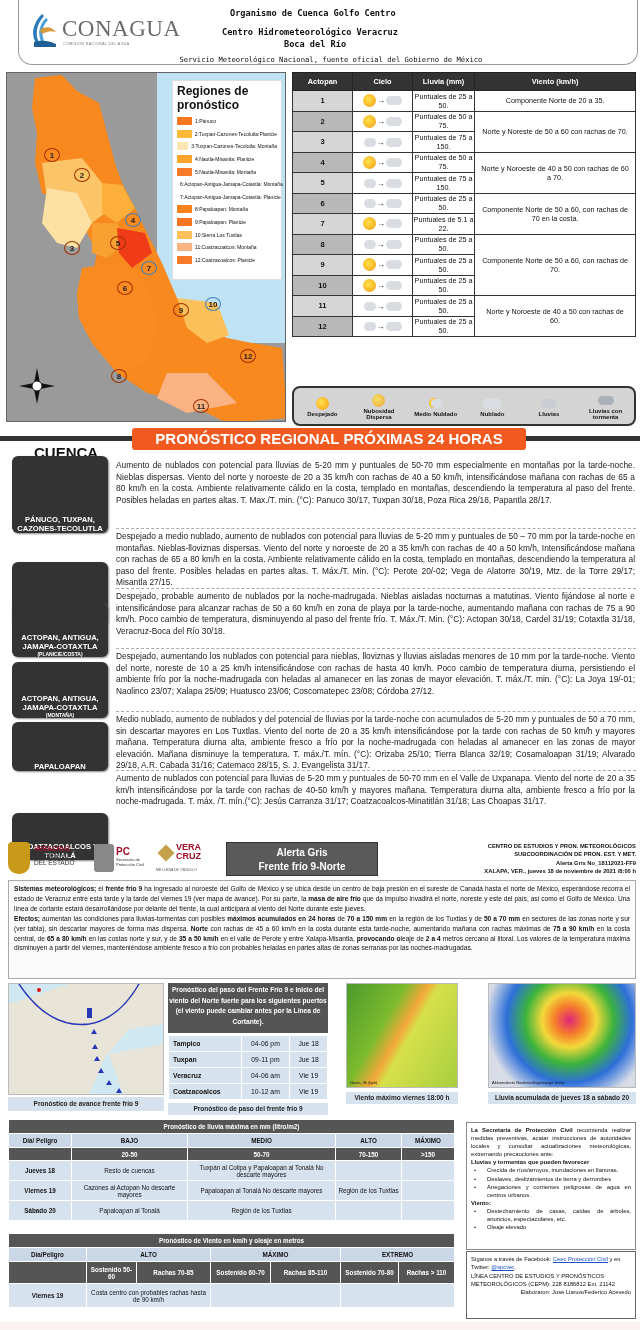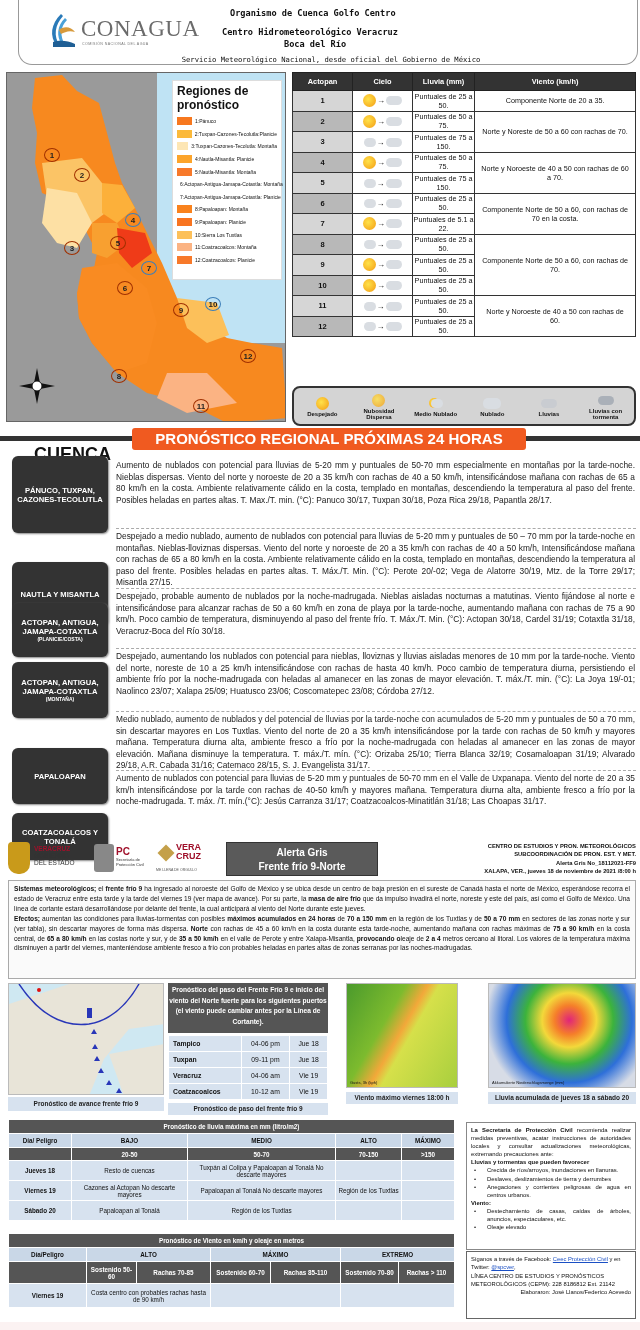"CONAGUA" .logo { left: 47px -> 28px }
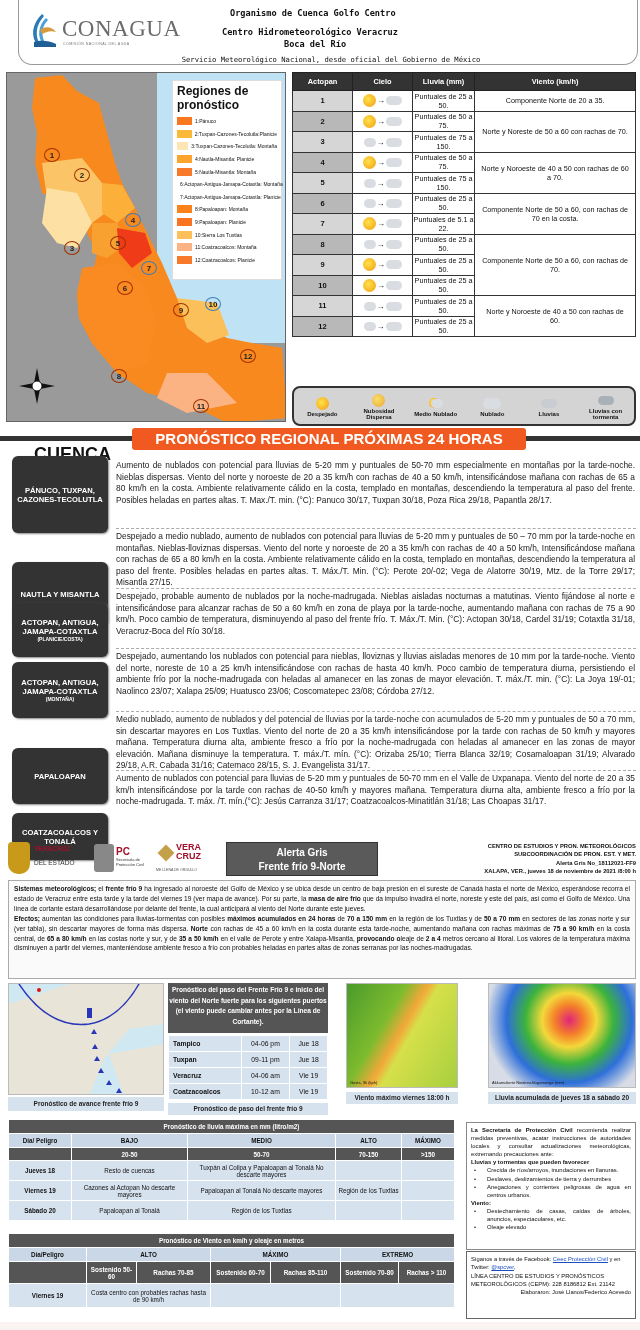"Servicio Meteorológico Nacional, desde" div.hdr-small { text: desde -> fuente }
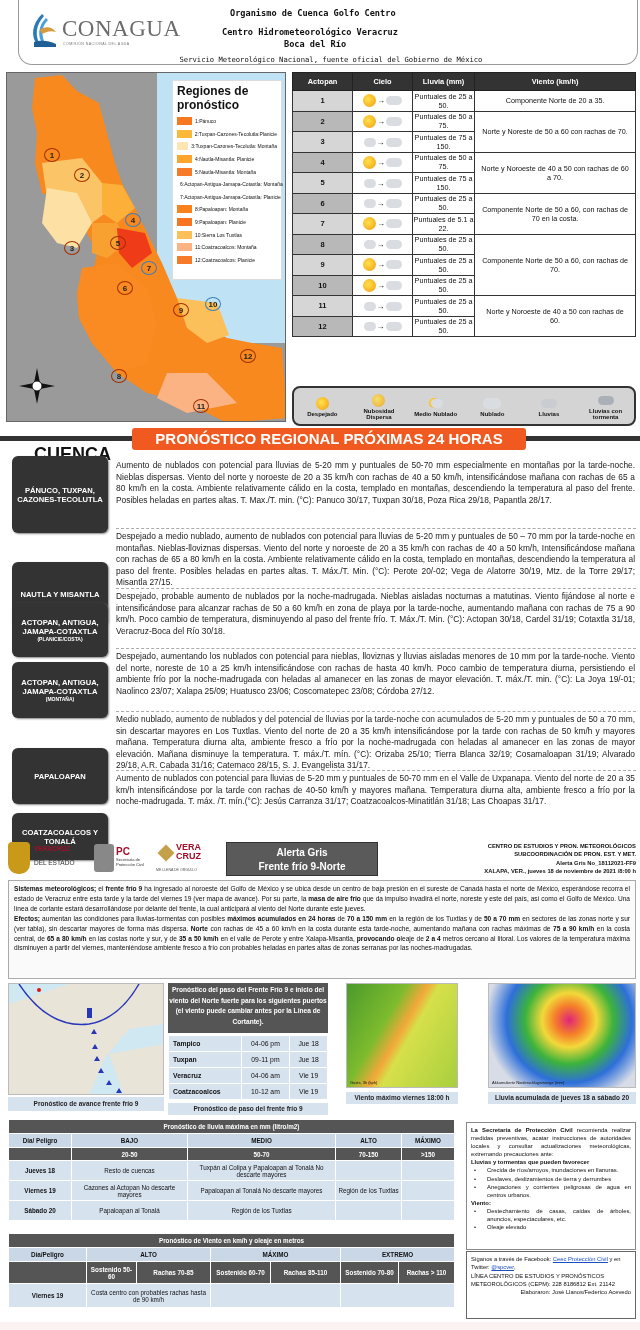"CUENCA" .cuenca { font-size: 18px -> 15px }
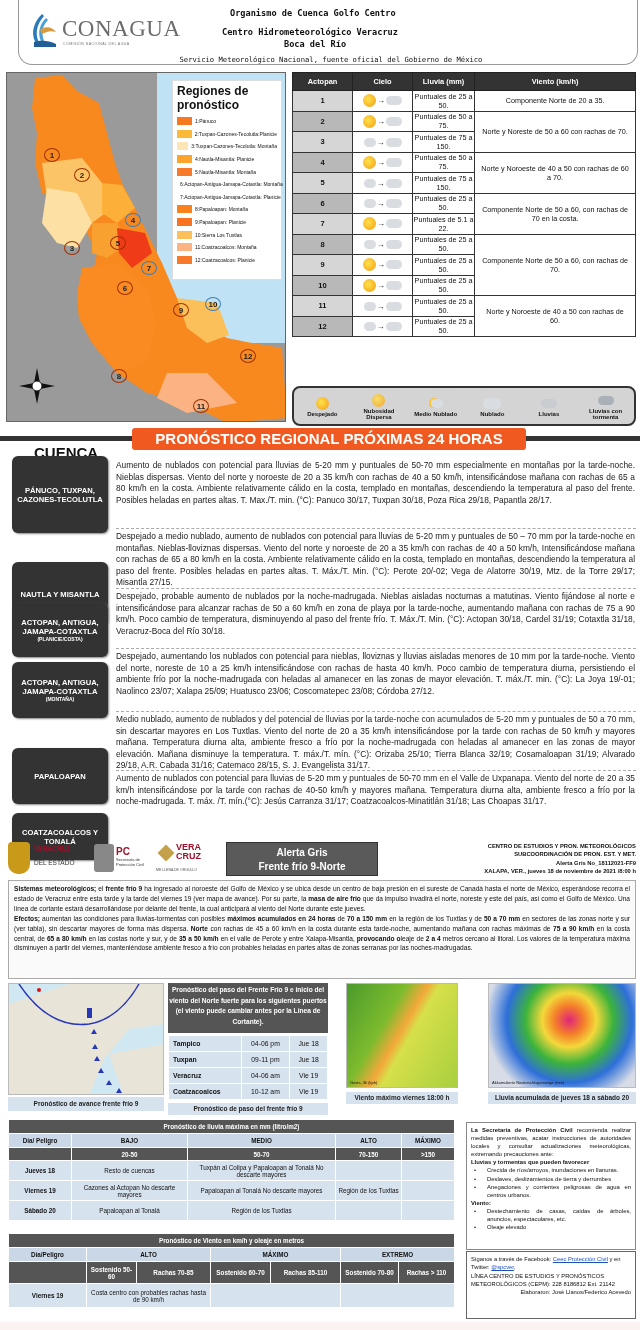"PÁNUCO, TUXPAN, CAZONES-TECOLUTLA" .blabel { justify-content: center -> flex-end }
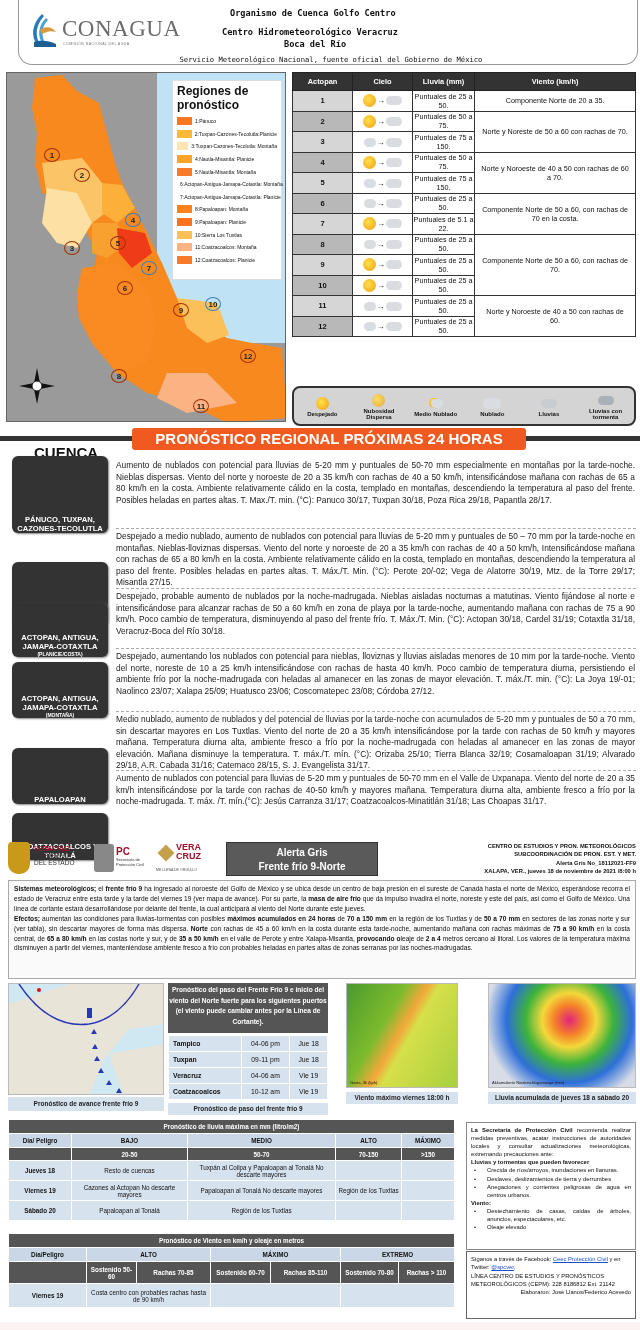"PAPALOAPAN" div.blabel { height: 56px -> 49px; top: 748px -> 722px }
